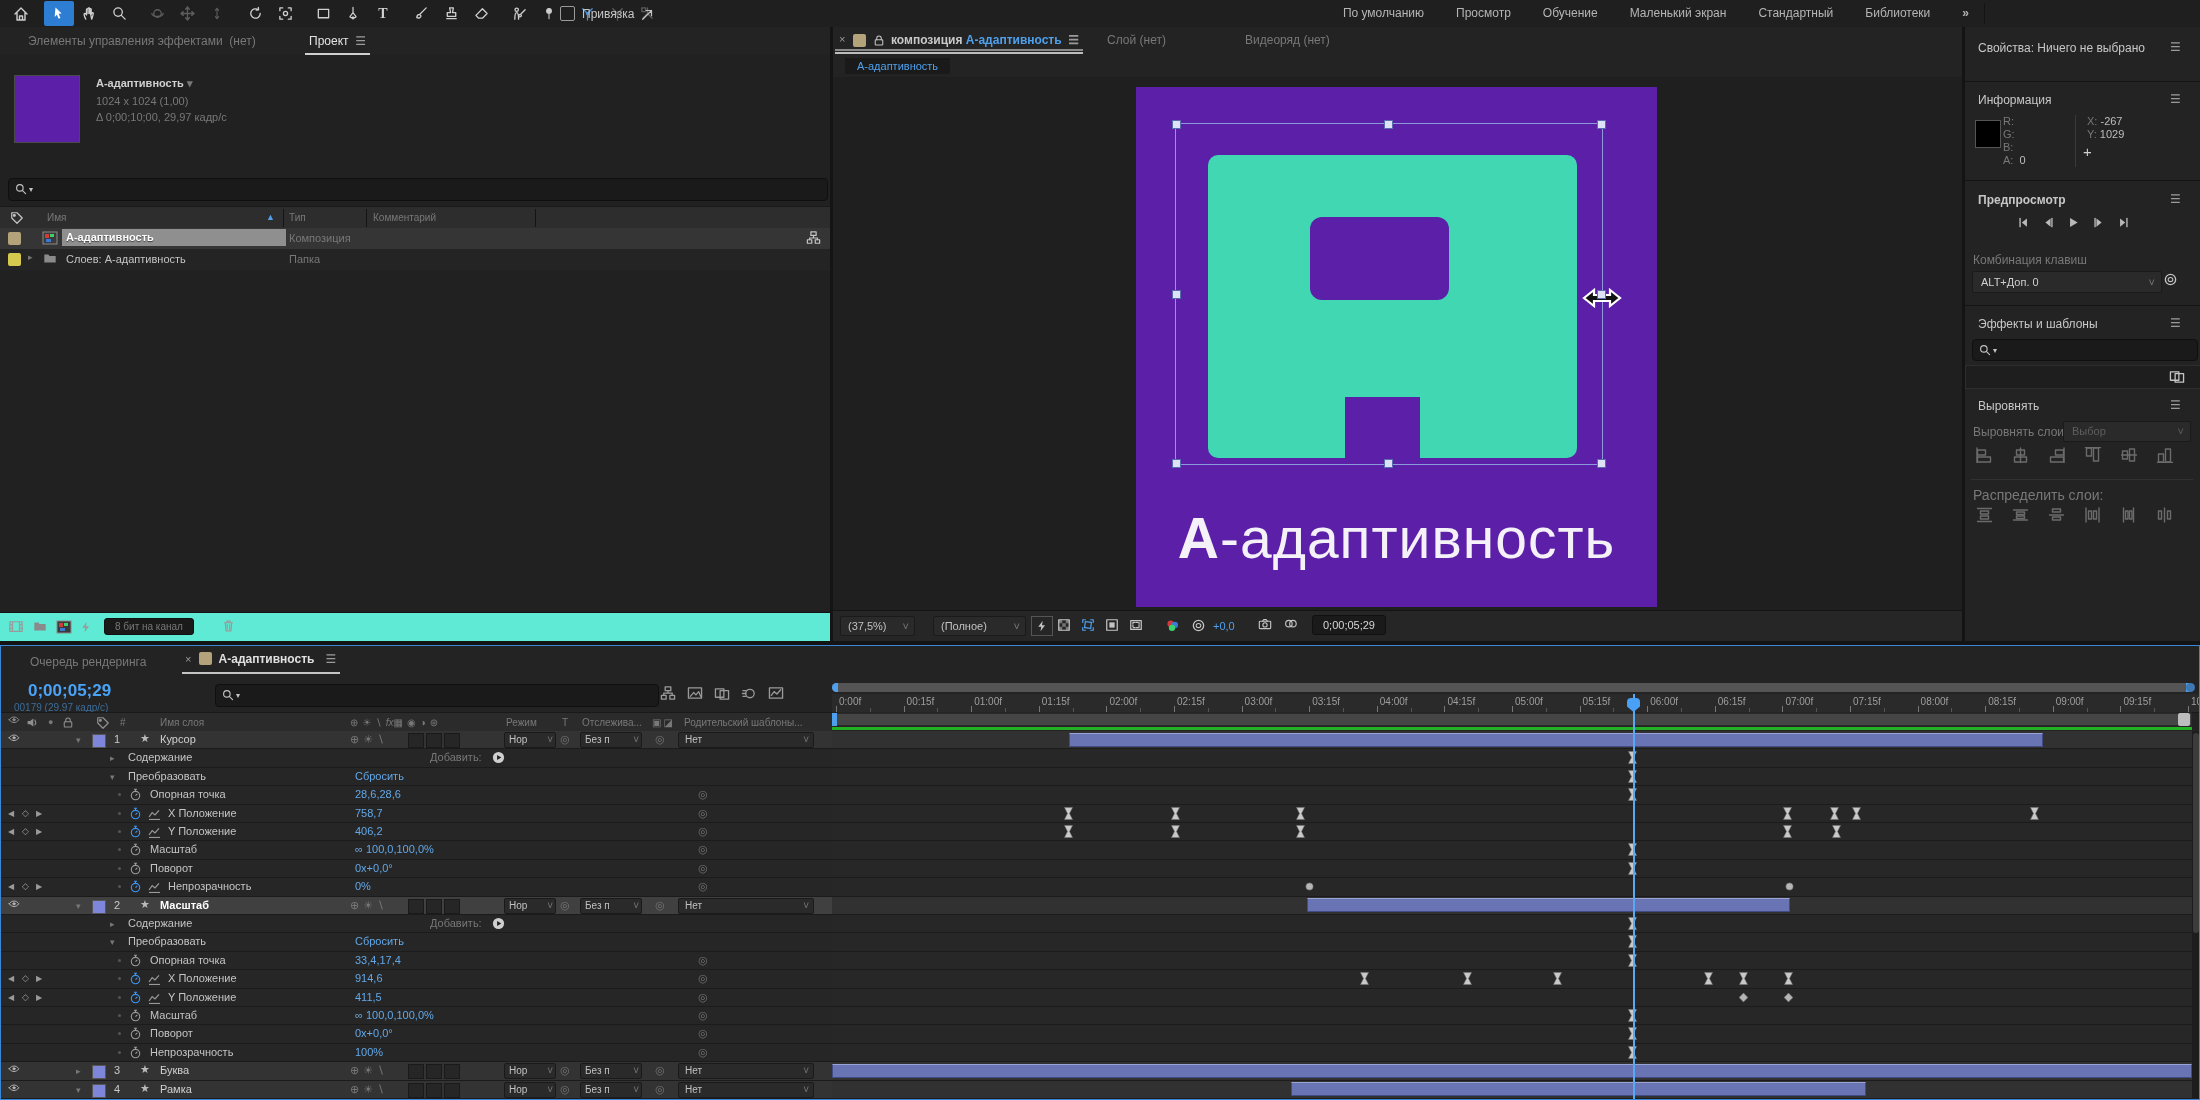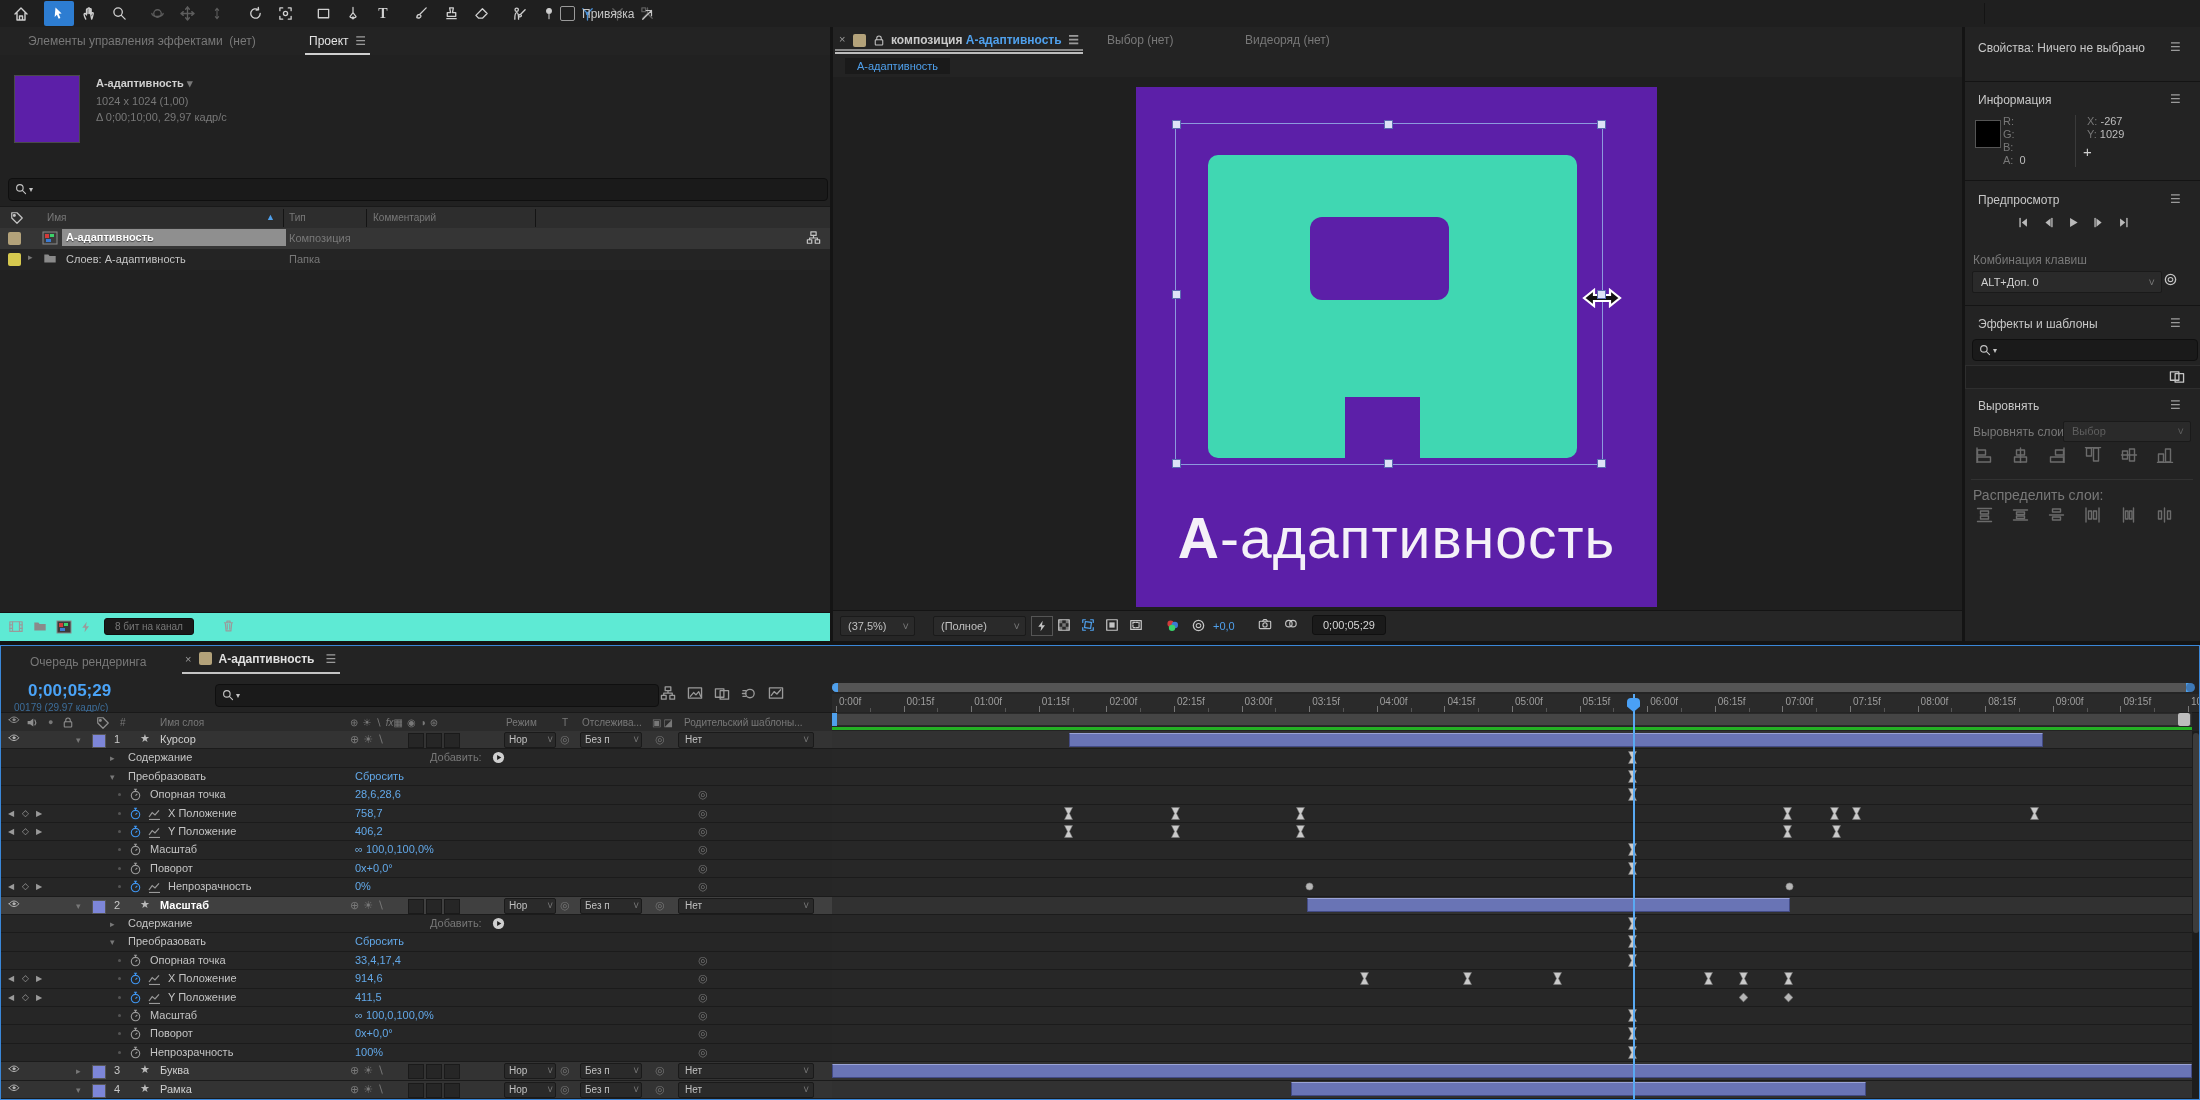"По умолчанию" div.abs { html: none -> <div> <span>По умолчанию</span> <span>Просмотр</span> <span>Обучение</span> <span>Маленький экран</span> <span>Стандартный</span> <span>Библиотеки</span> <span>»</span> </div> }
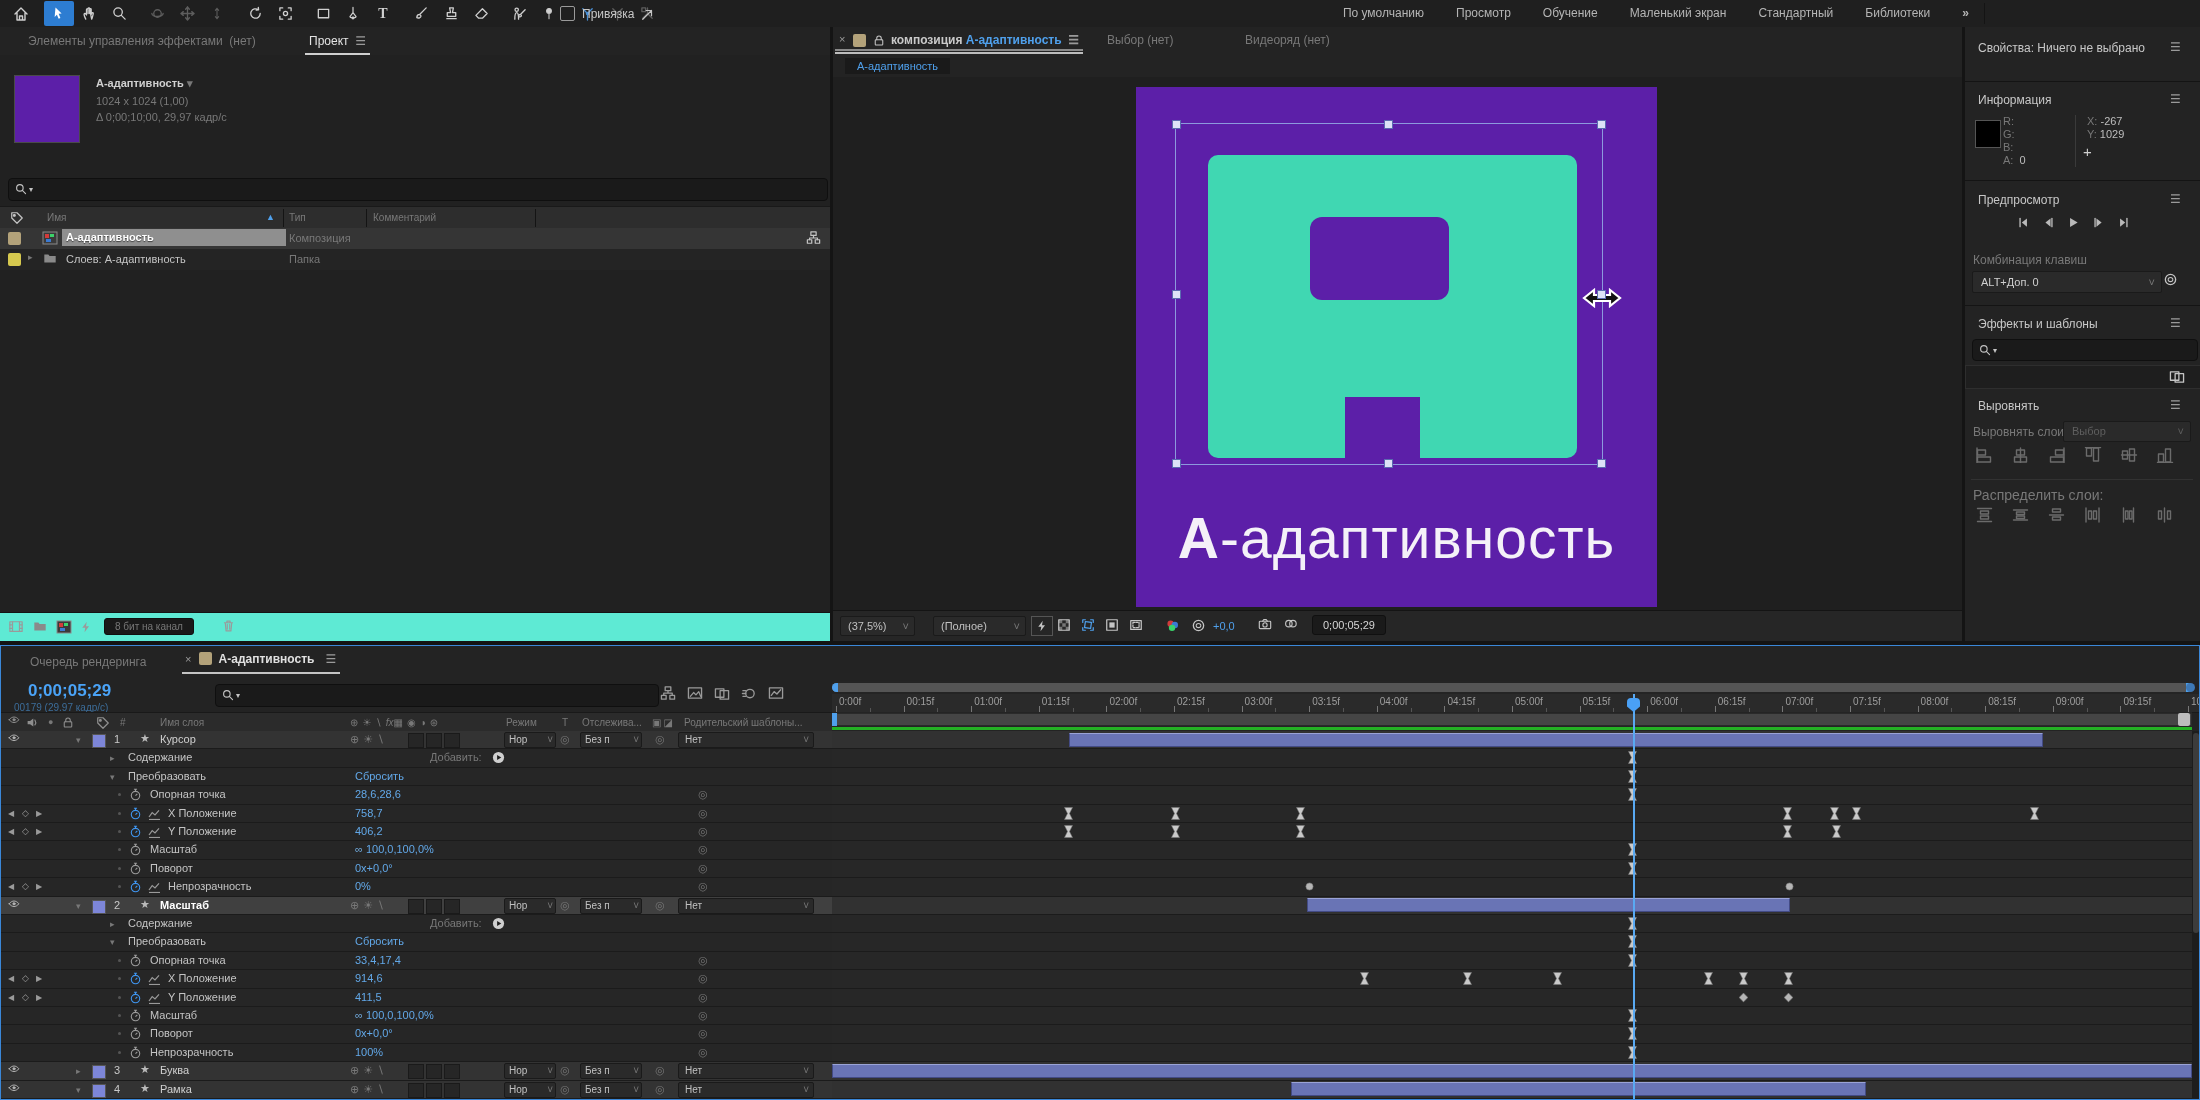"Выбор (нет)" span.abs { text: Выбор -> Слой }
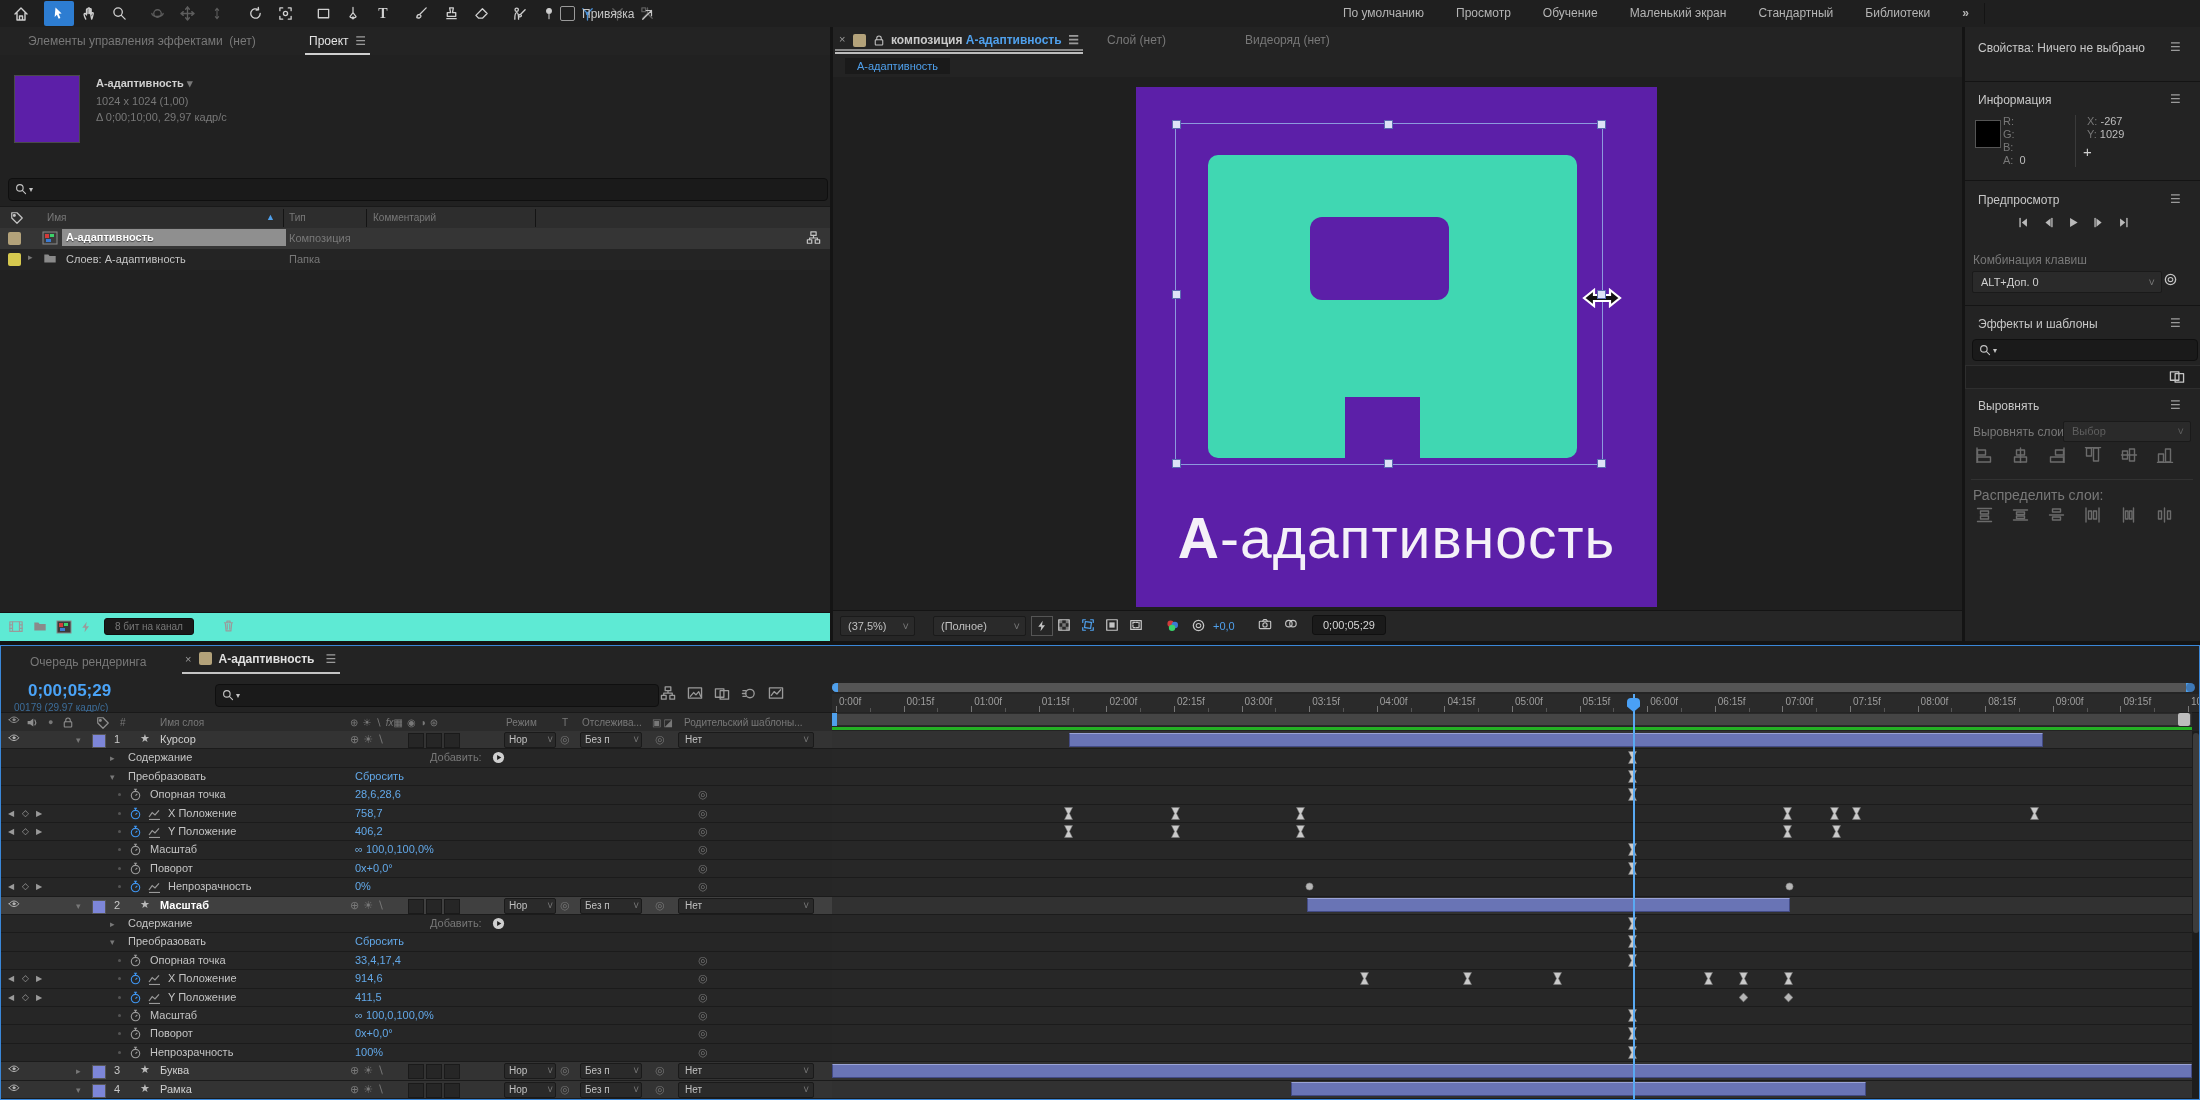"Предпросмотр" span.abs { font-weight: none -> bold }
